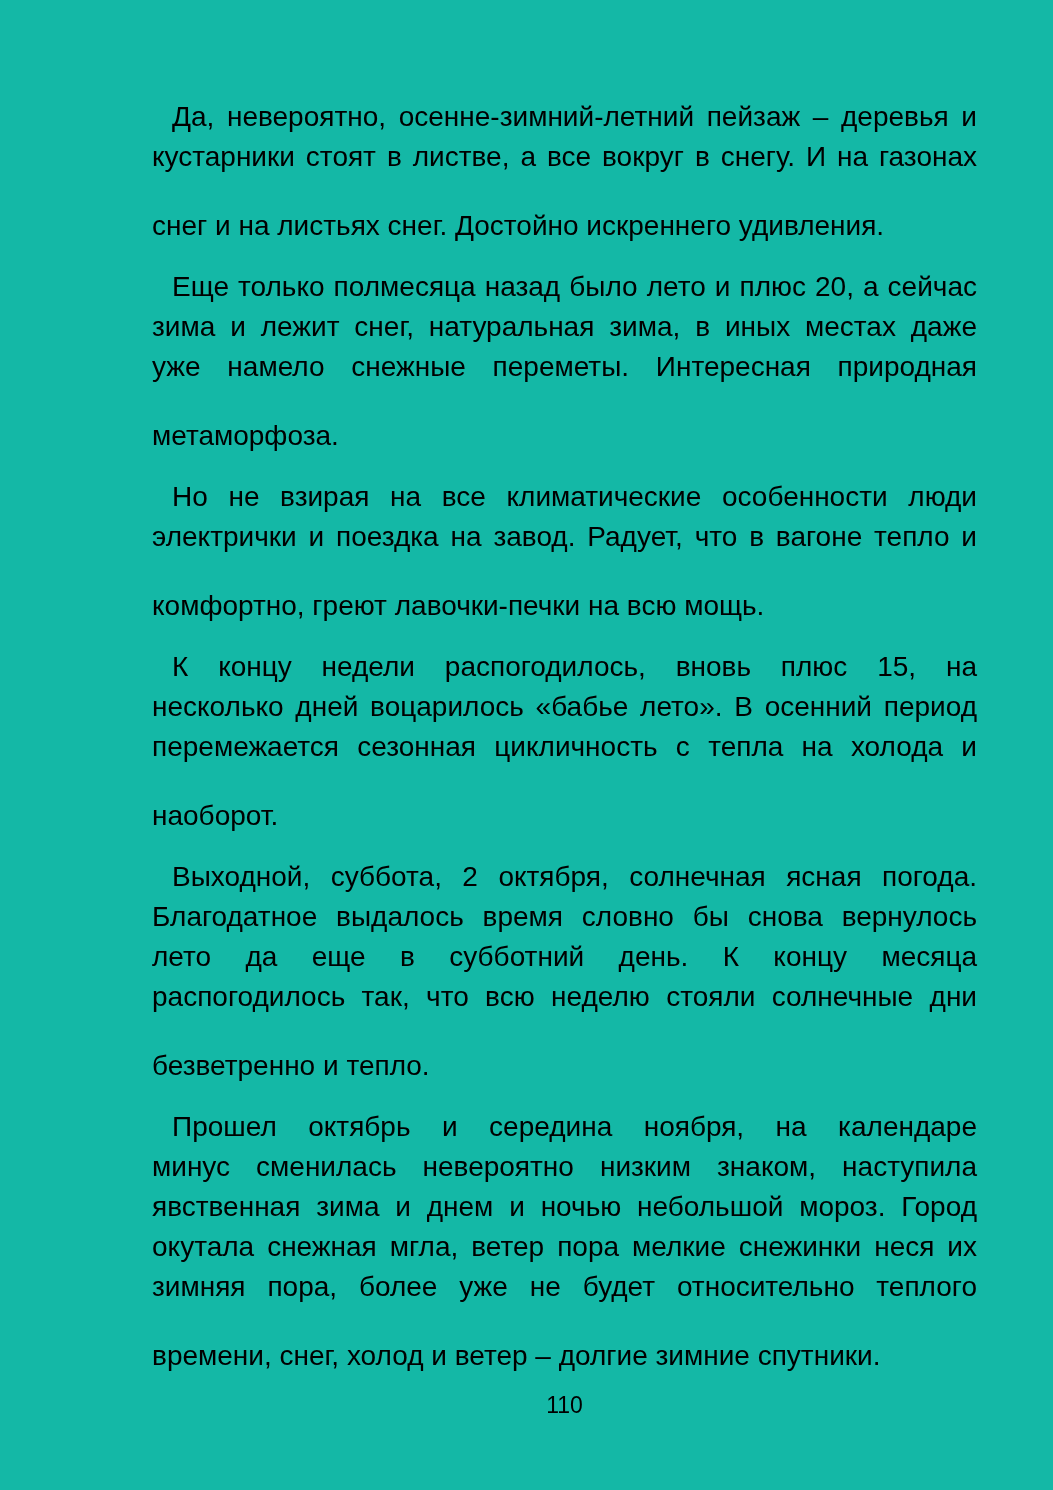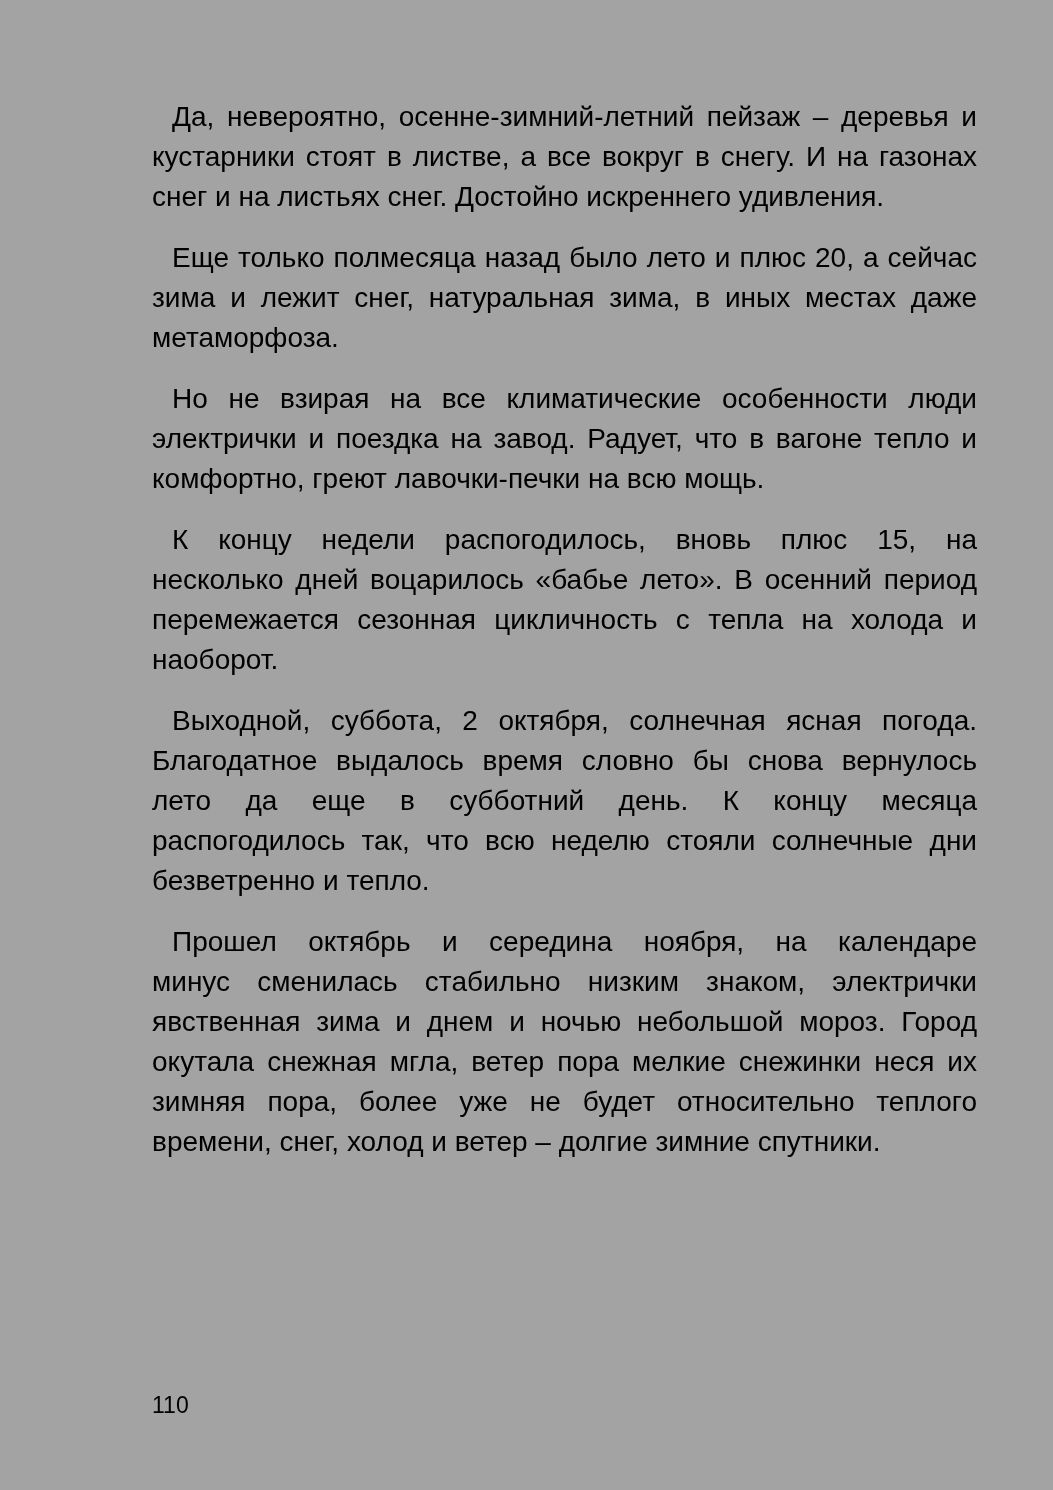"Да, невероятно, осенне-зимний-летний" .page { background: #a3a3a3 -> #14b8a6 }
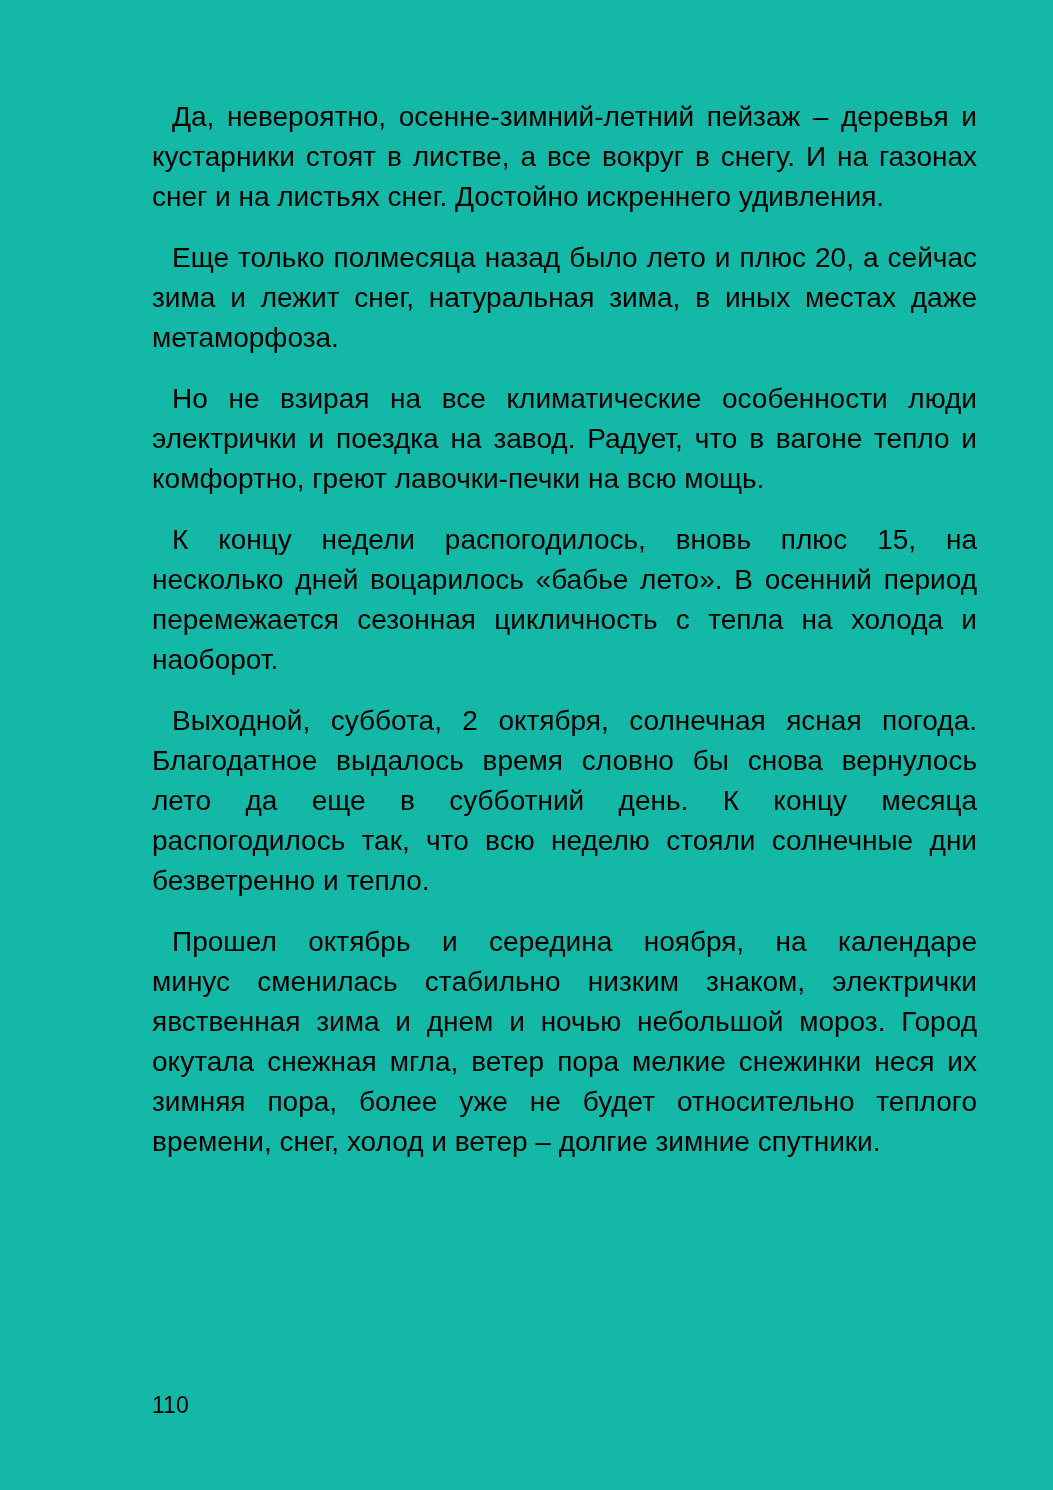"снег и на листьях снег." .line.last { margin-top: none -> 29px }
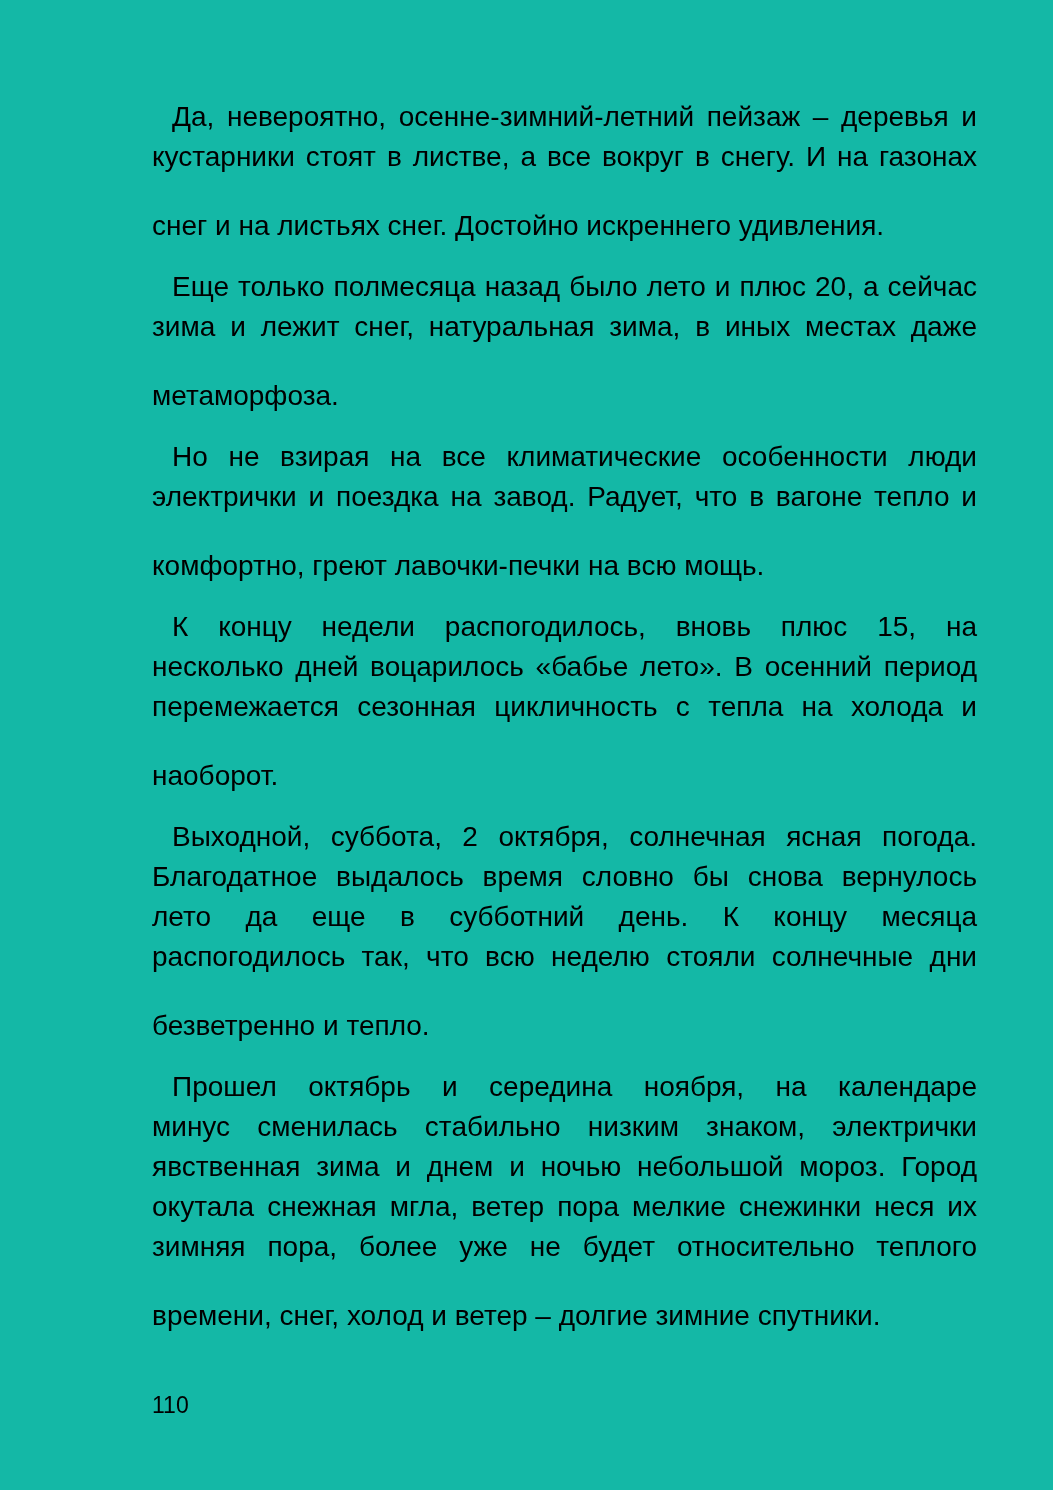"уже намело снежные переметы. Интересная" div.line { html: none -> <div>уже намело снежные переметы. Интересная природная</div> }
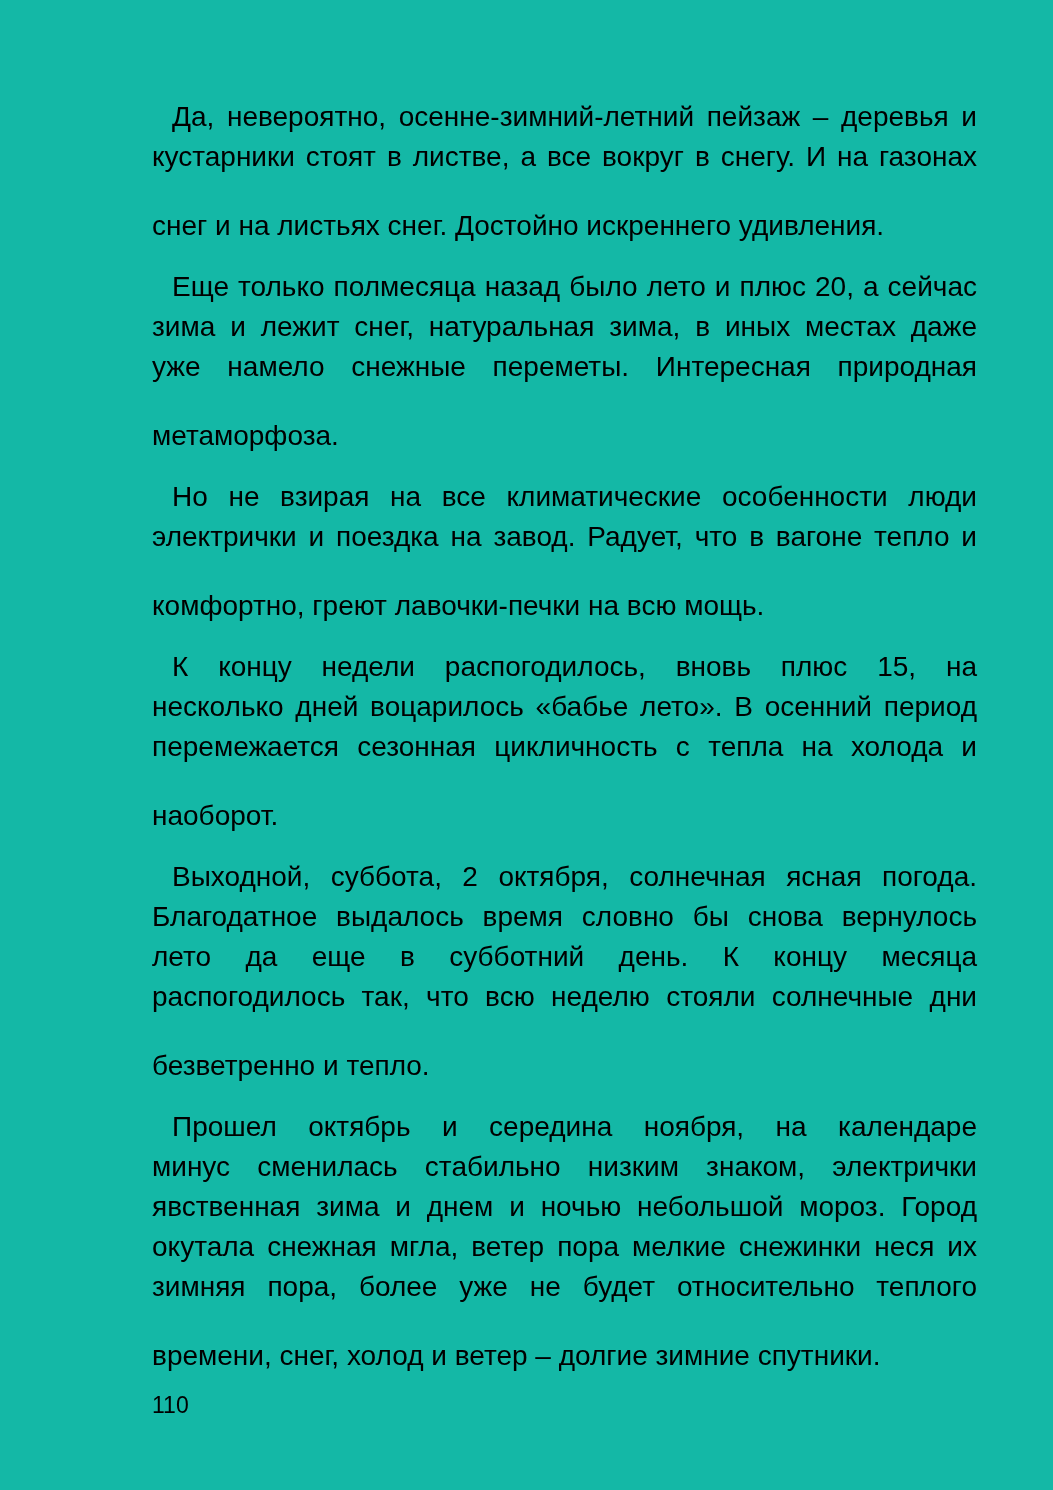"минус сменилась стабильно низким знаком," div.line { text: стабильно низким знаком, электрички -> невероятно низким знаком, наступила }
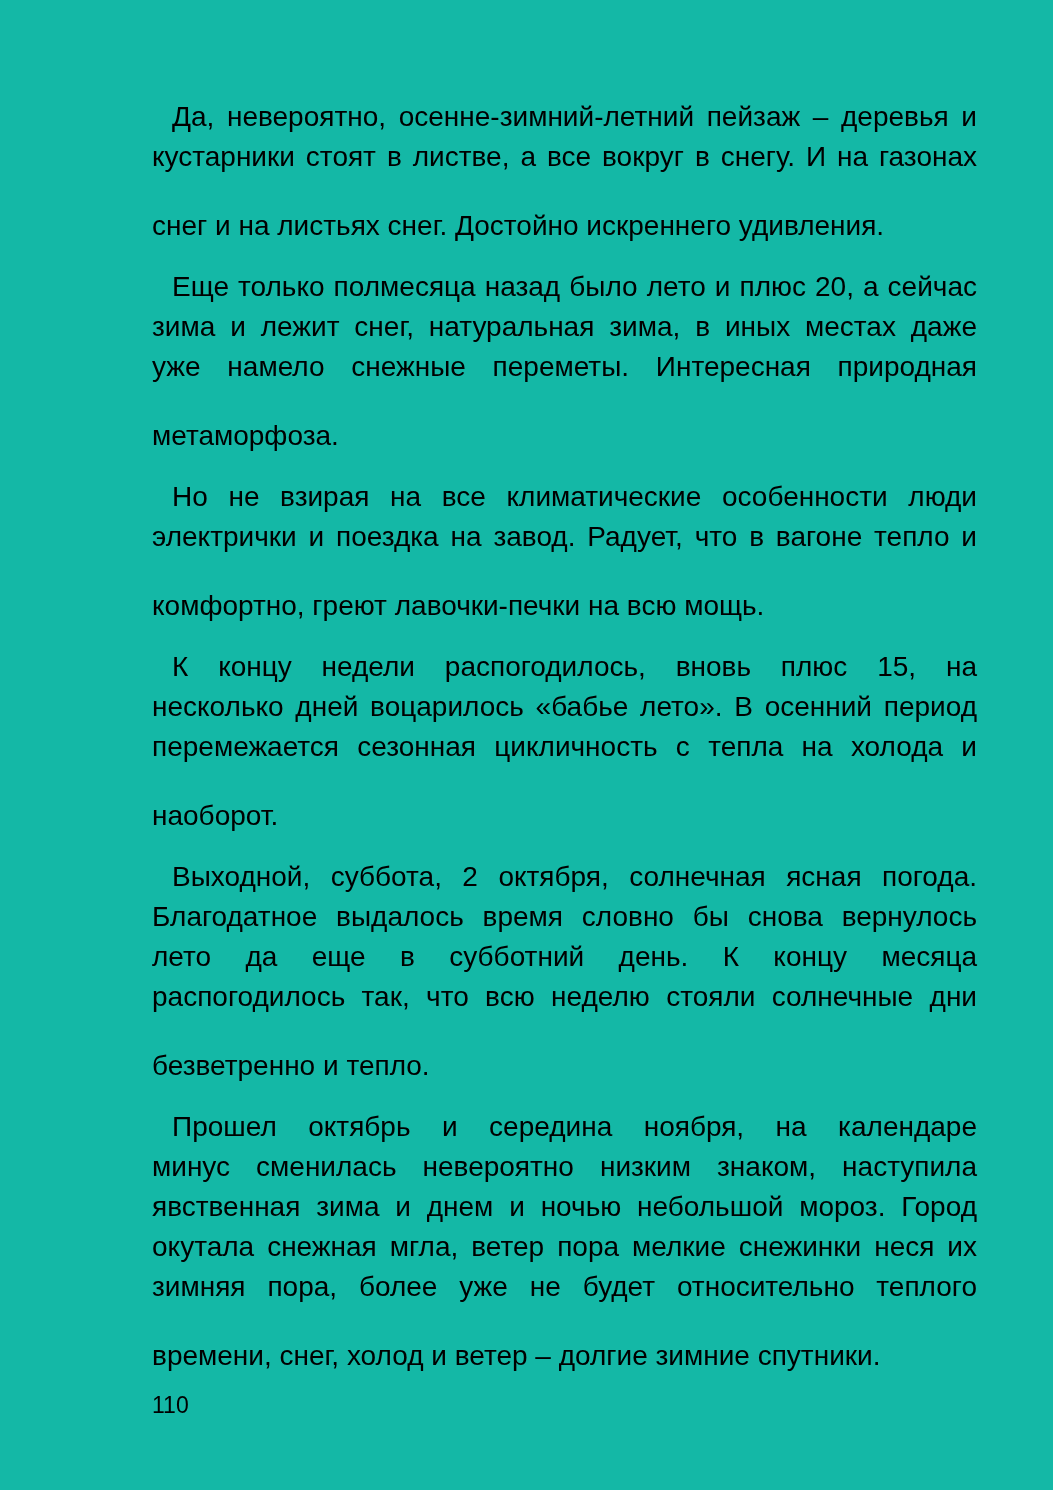"110" .page-number { text-align: left -> center }
